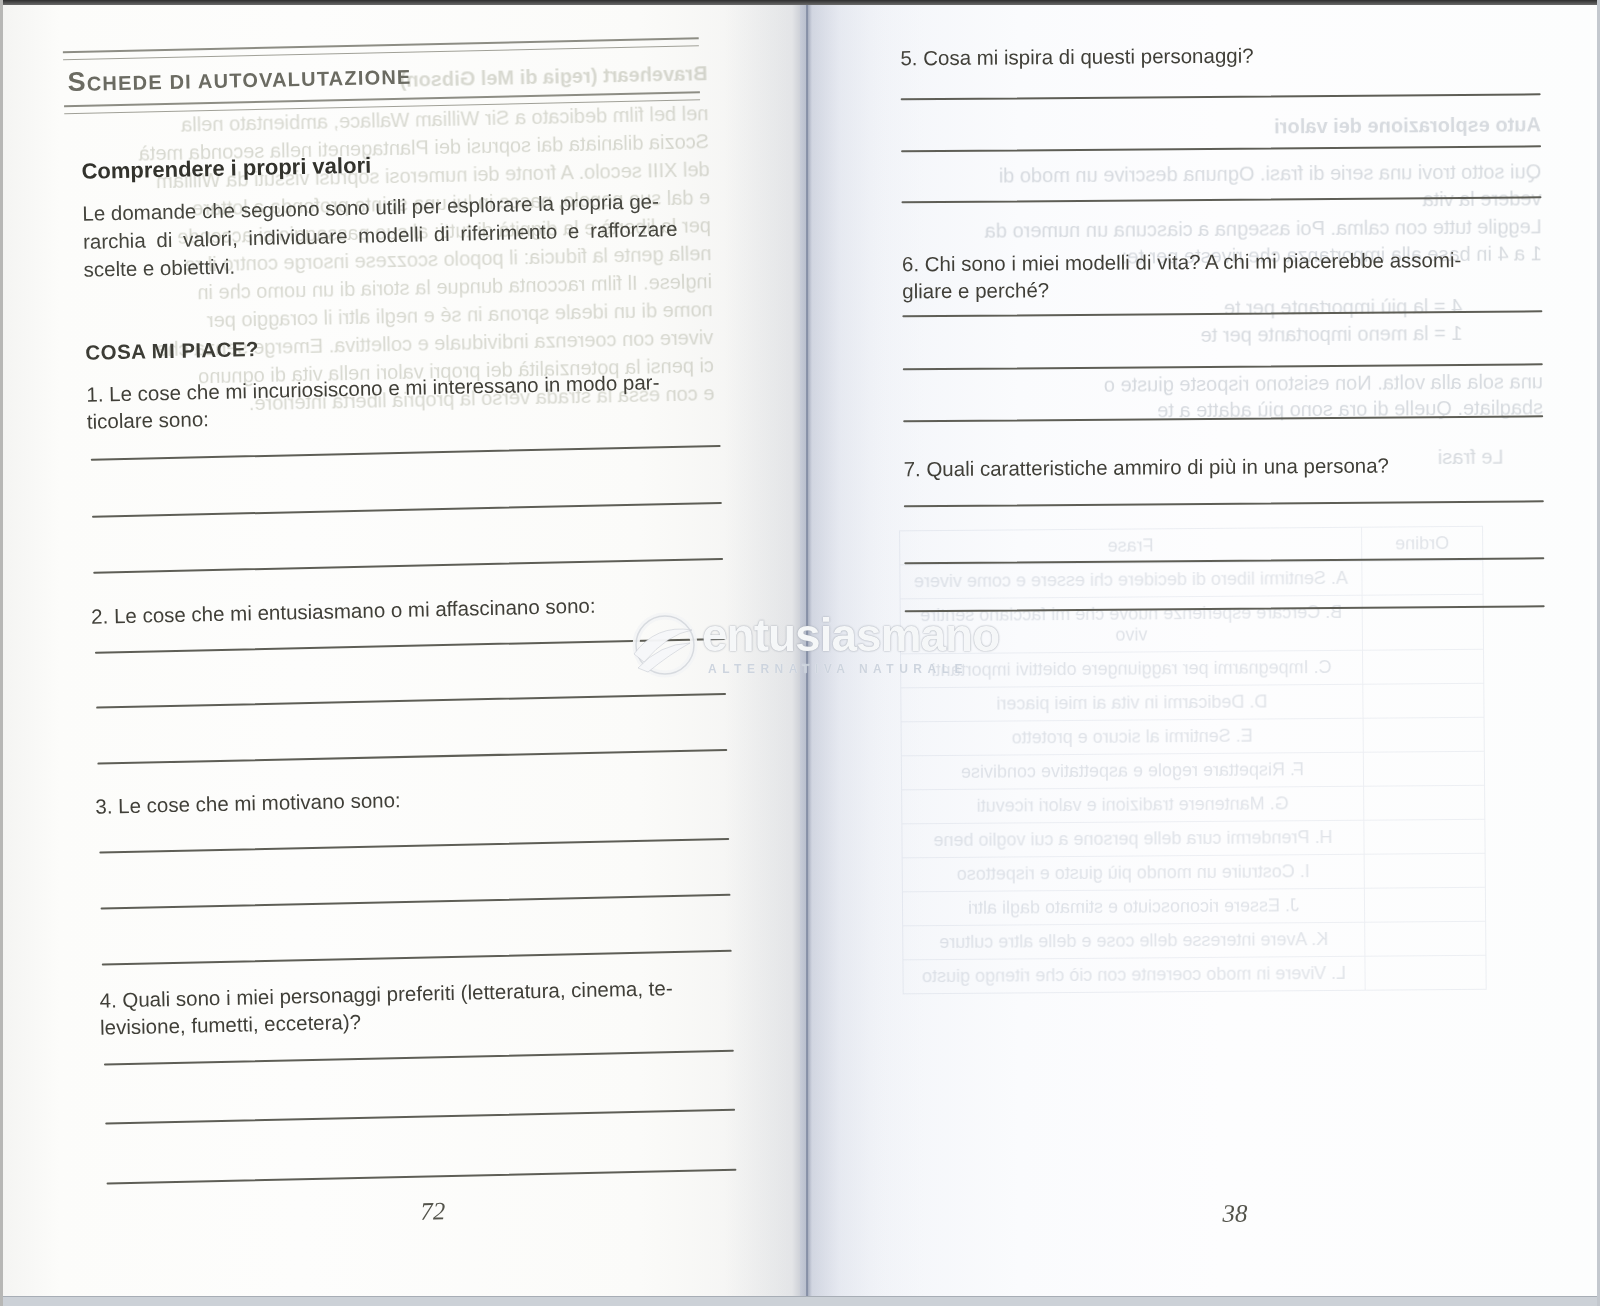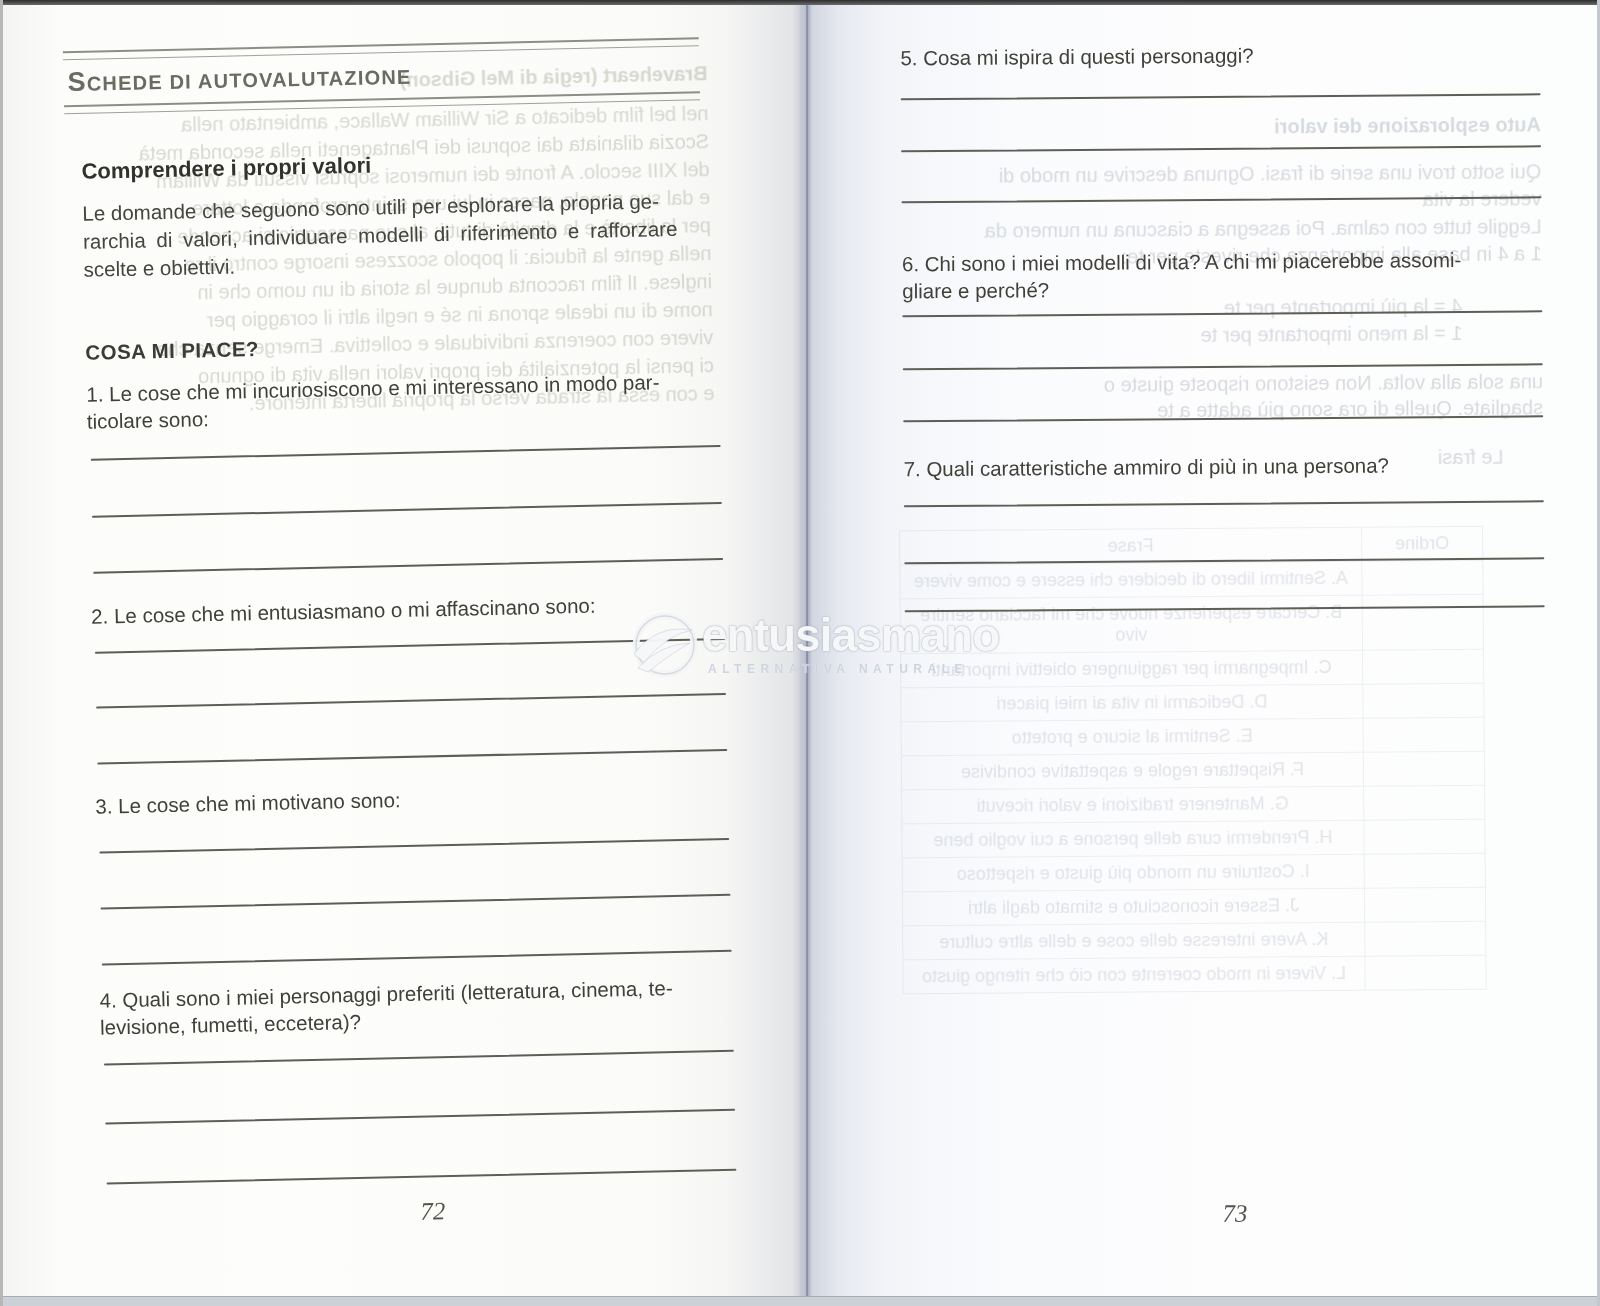"73" div.pagenum { text: 73 -> 38 }
